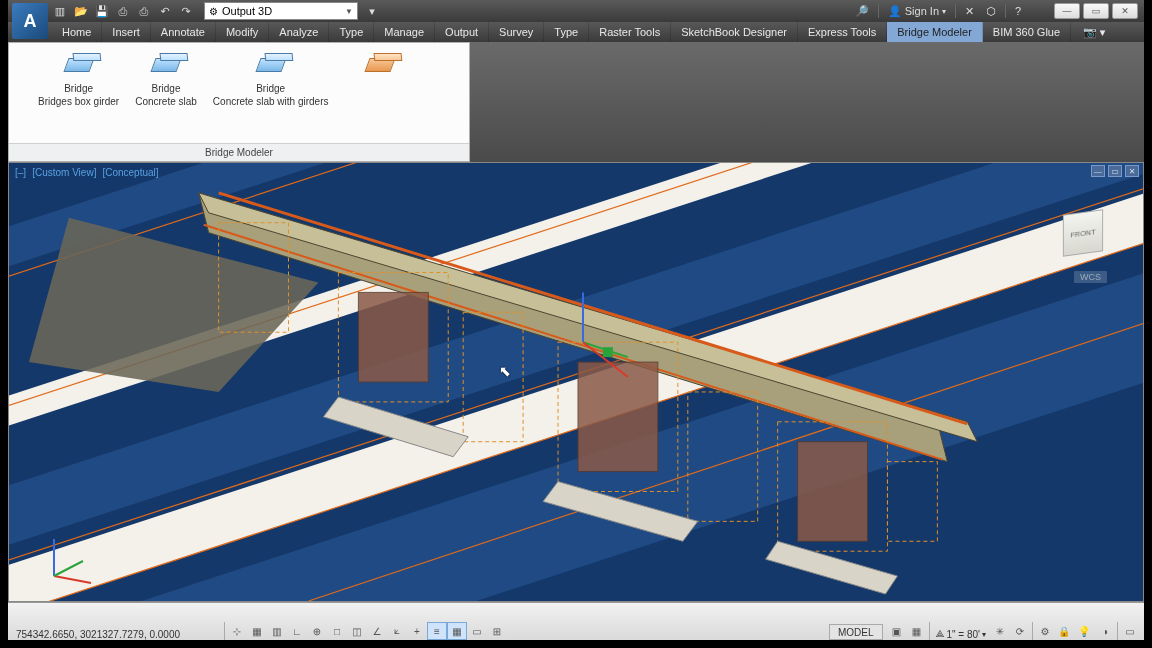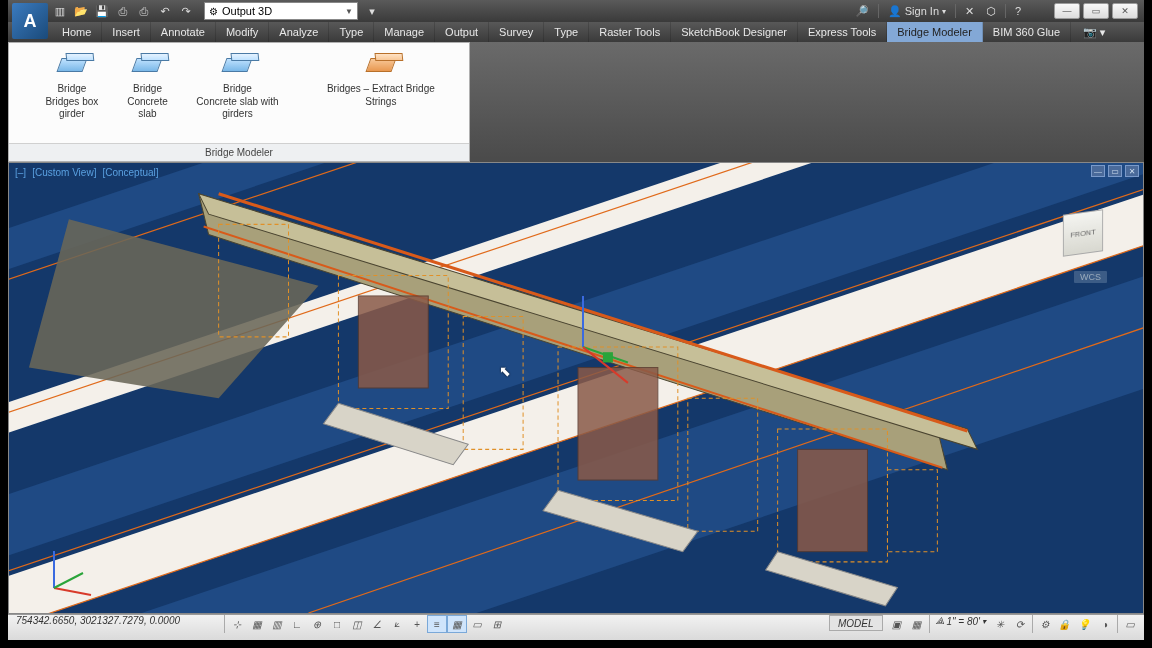"Bridges – Extract Bridge Strings" span { html: <span>Bridges – Extract Bridge Strings</span> -> none }
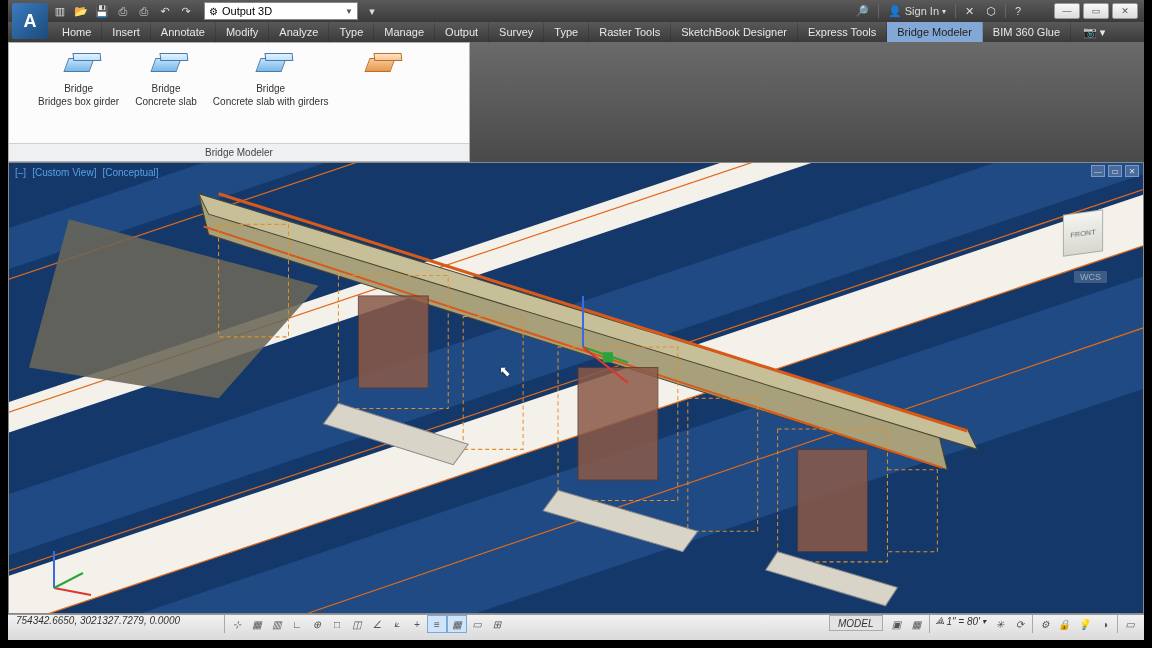"754342.6650, 3021327.7279, 0.0000" .statusbar { align-items: flex-start -> flex-end; font-style: italic -> none; height: 26px -> 38px }
